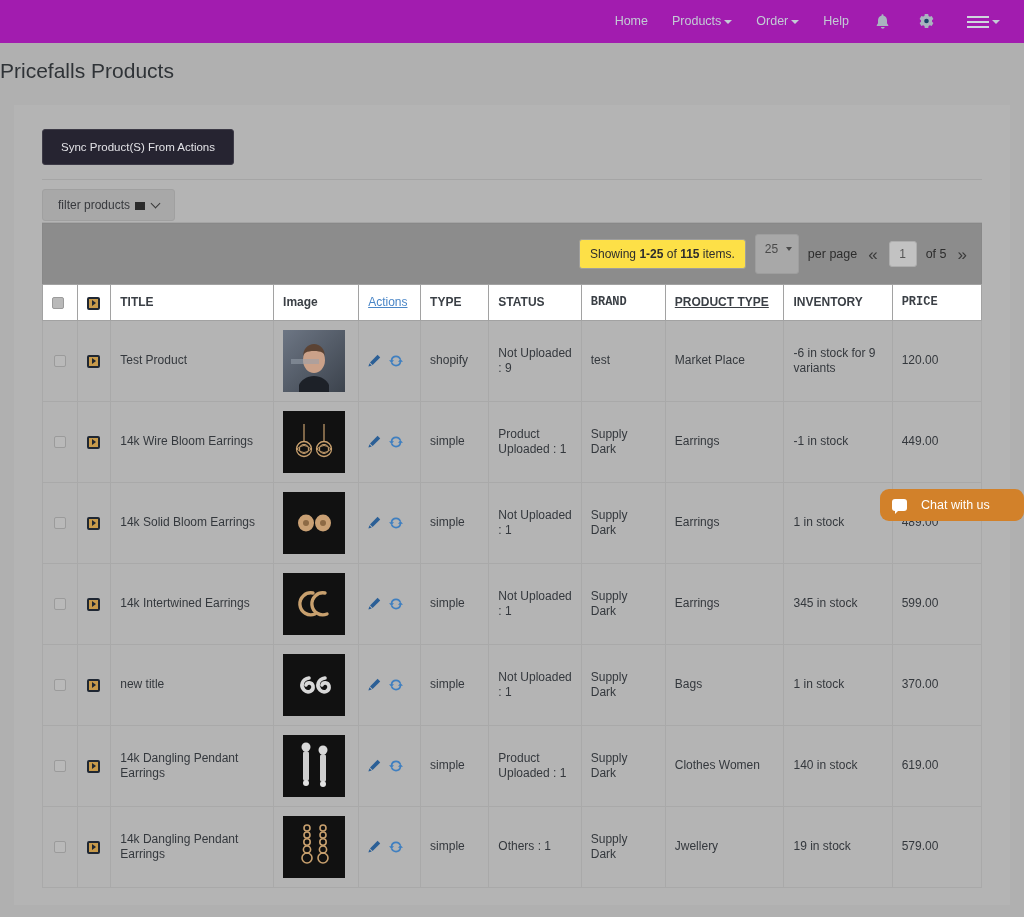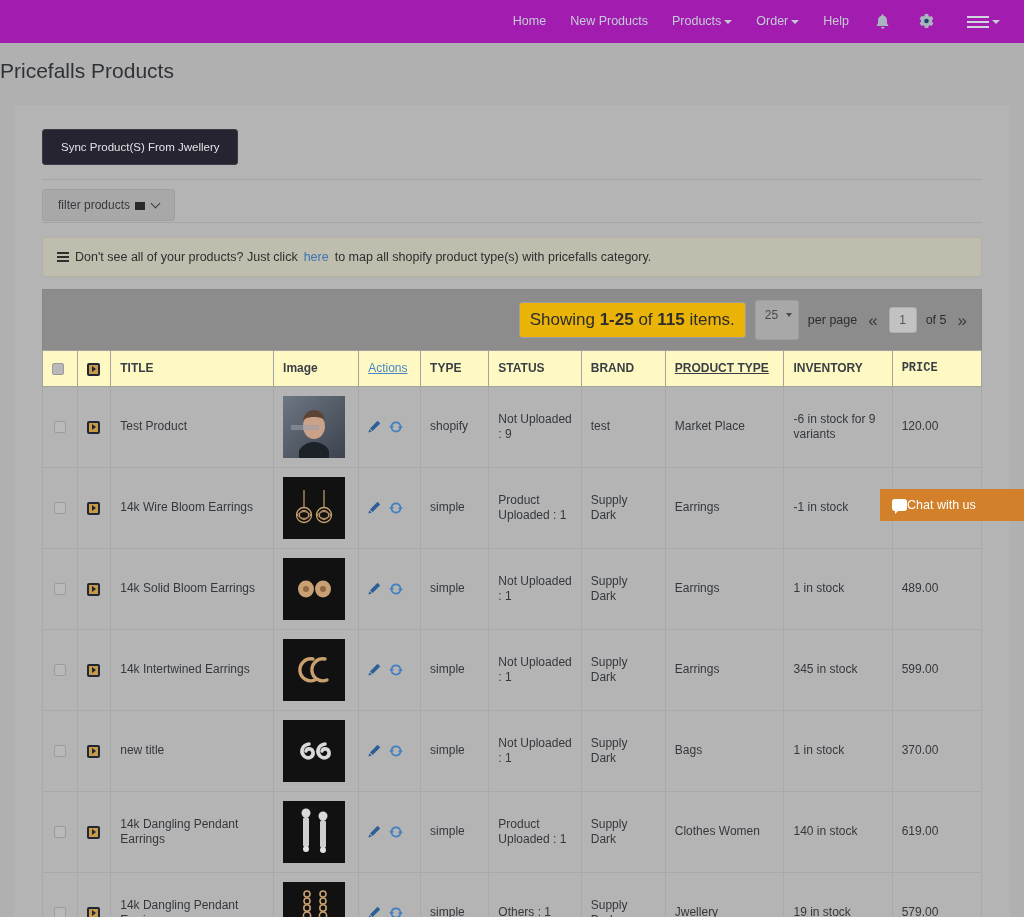"New Products" a.nav-link { html: <a><span>New Products</span></a> -> none }
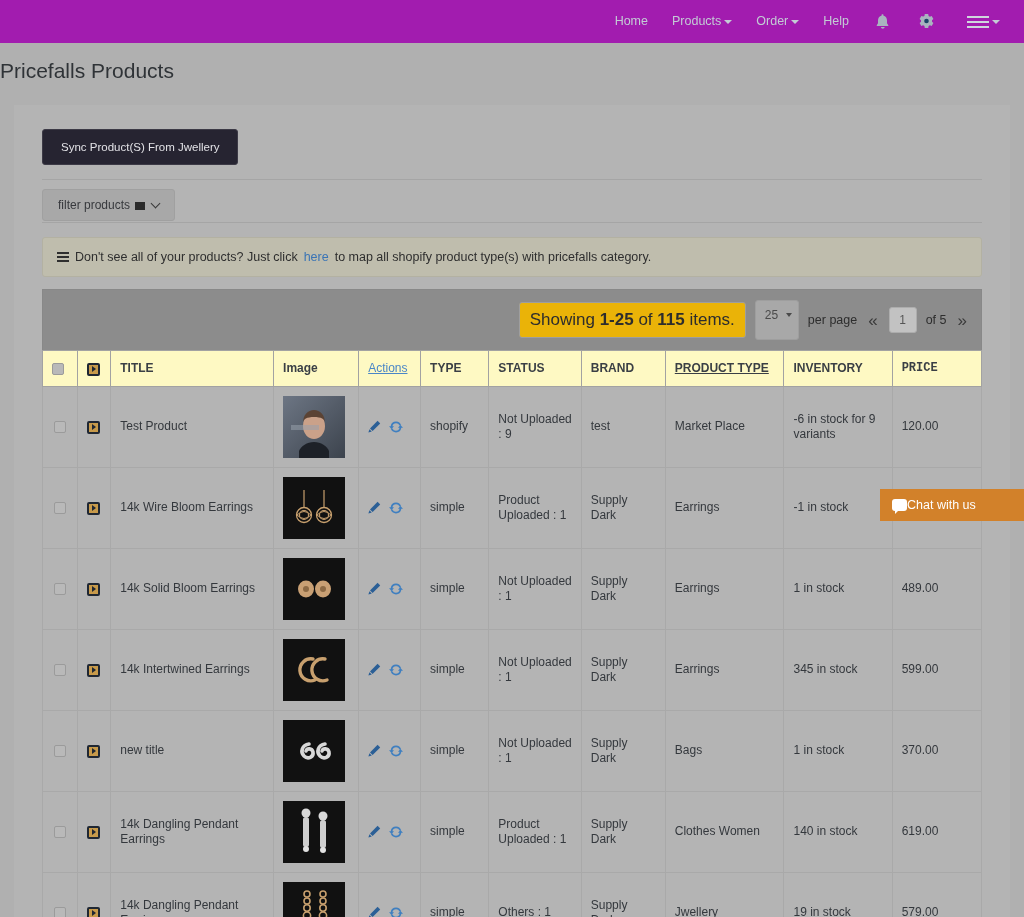"Sync Product(S) From Jwellery" button.btn-dark { text: Jwellery -> Actions }
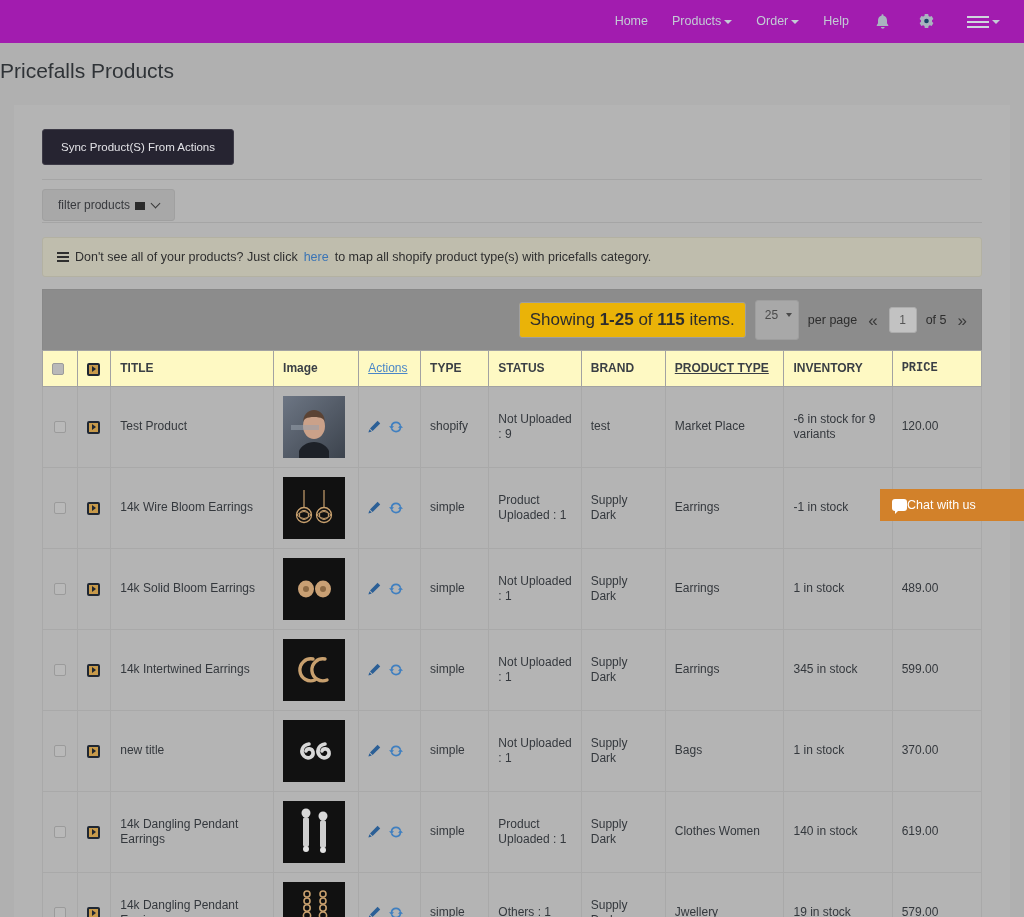"Don't see all of your" div.alert-info { html: <div> <span> <i></i> <i></i> <i></i> </span> <span>Don't see all of your products? Just click</span> <a>here</a> <span>to map all shopify product type(s) with pricefalls category.</span> </div> -> none }
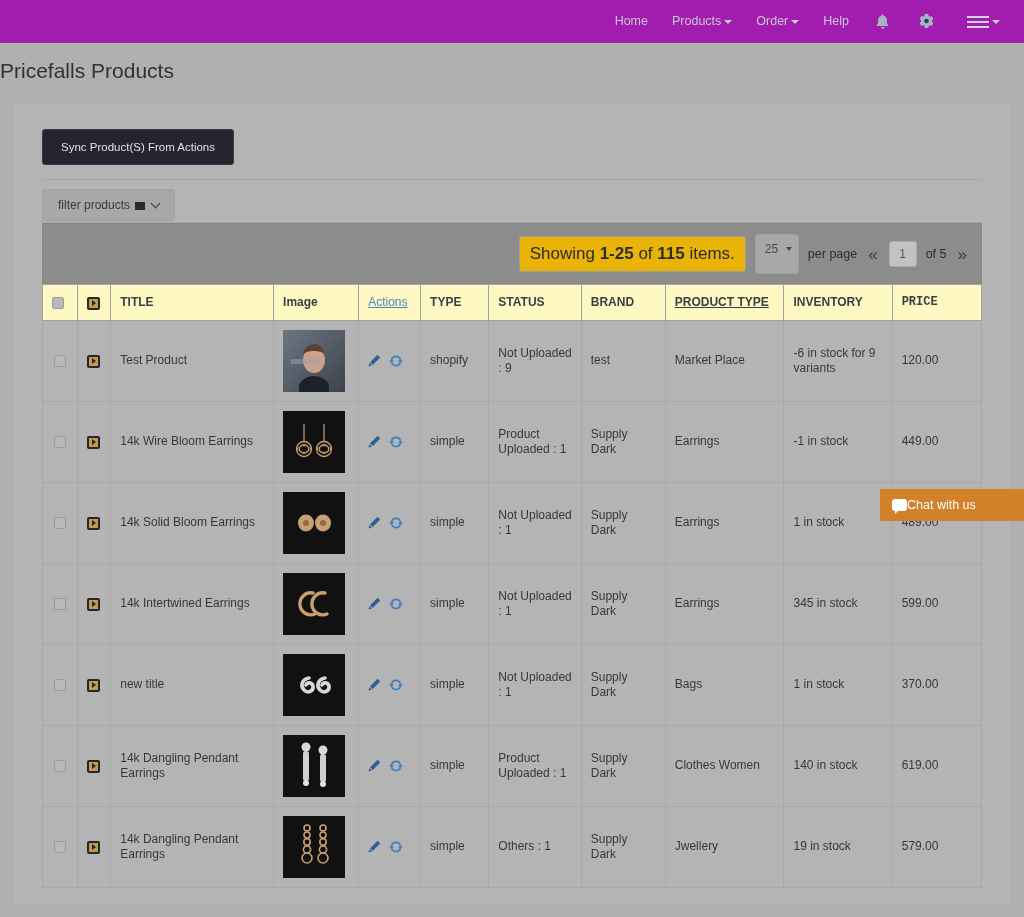"Showing 1-25 of 115 items." .showing-box { background: #eab308 -> #fde047; font-size: 17px -> 12px }
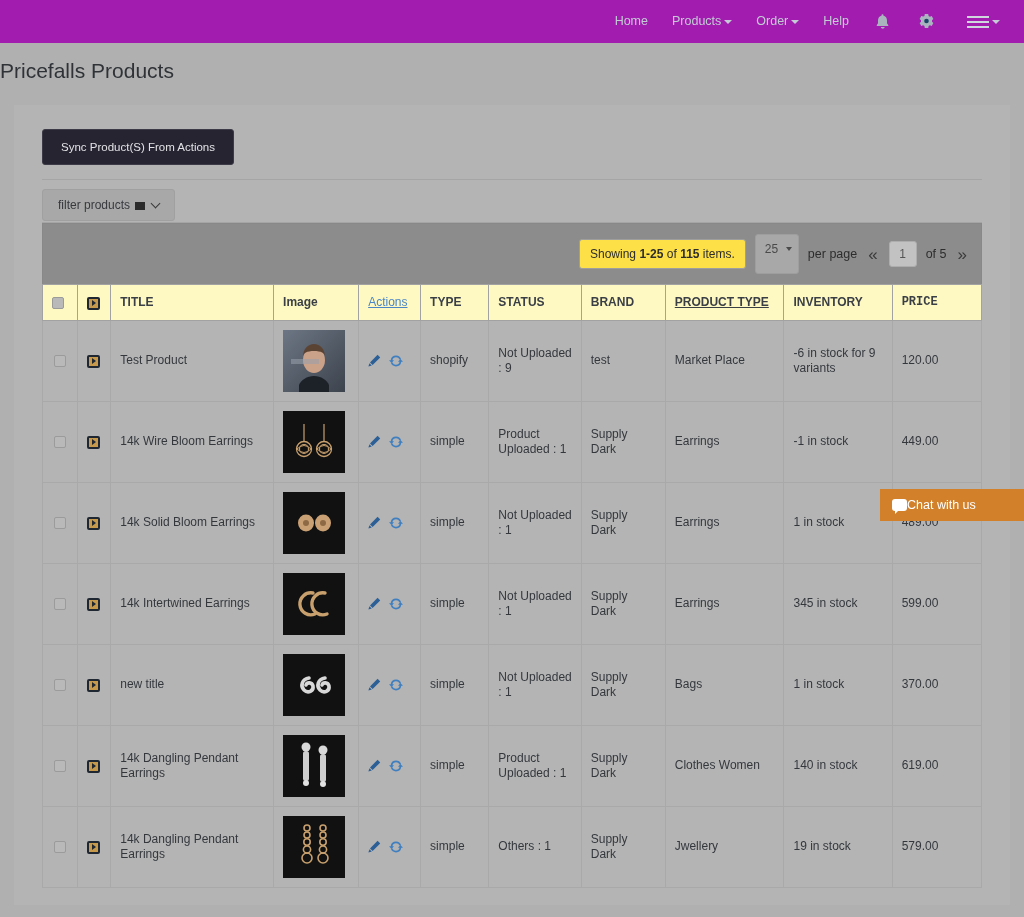"TITLE" table.products th { background: #fef9c3 -> #ffffff }
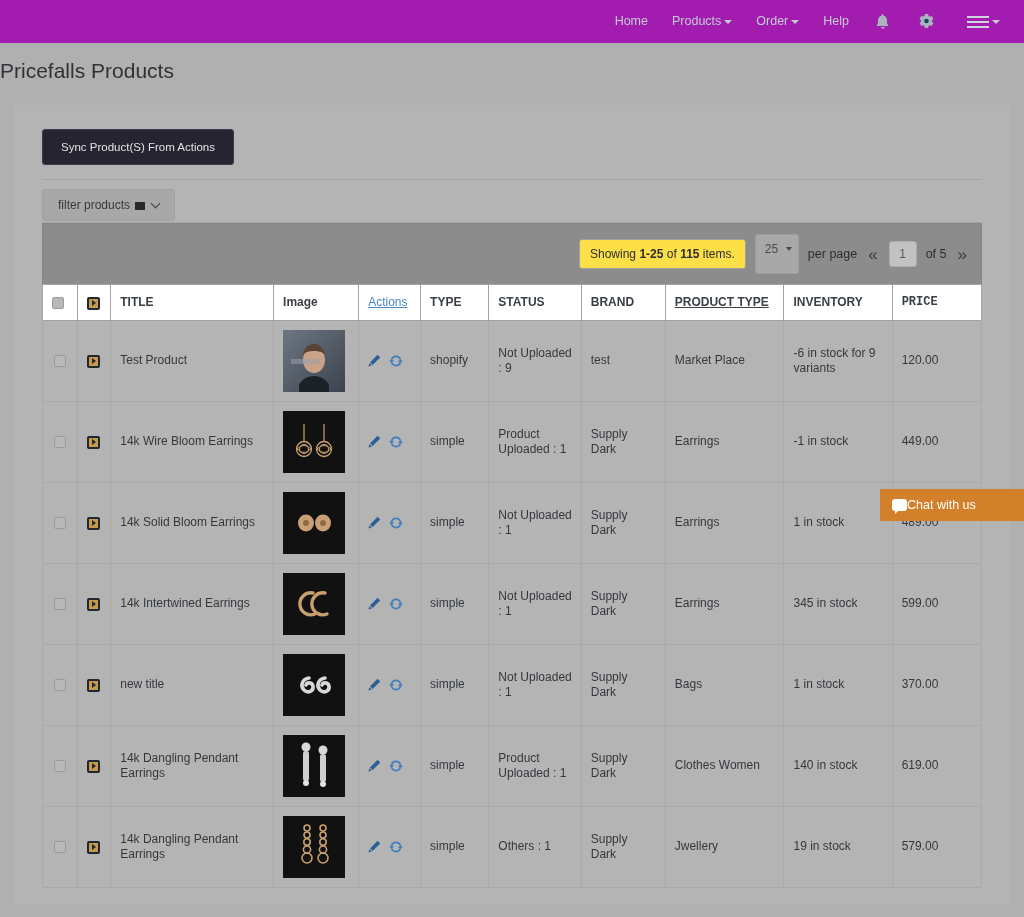"BRAND" th.c-brand { font-family: none -> Liberation Mono, monospace }
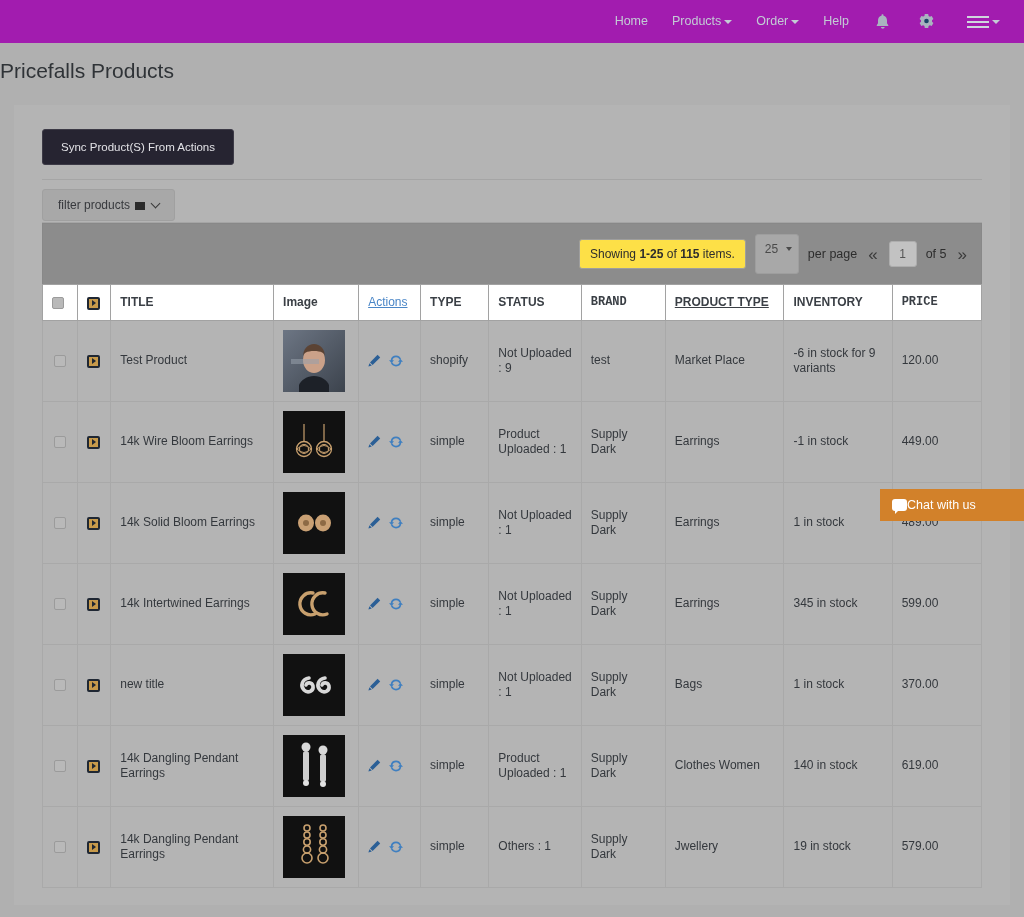"Chat with us" .chat-widget { border-radius: none -> 9px; gap: none -> 14px }
